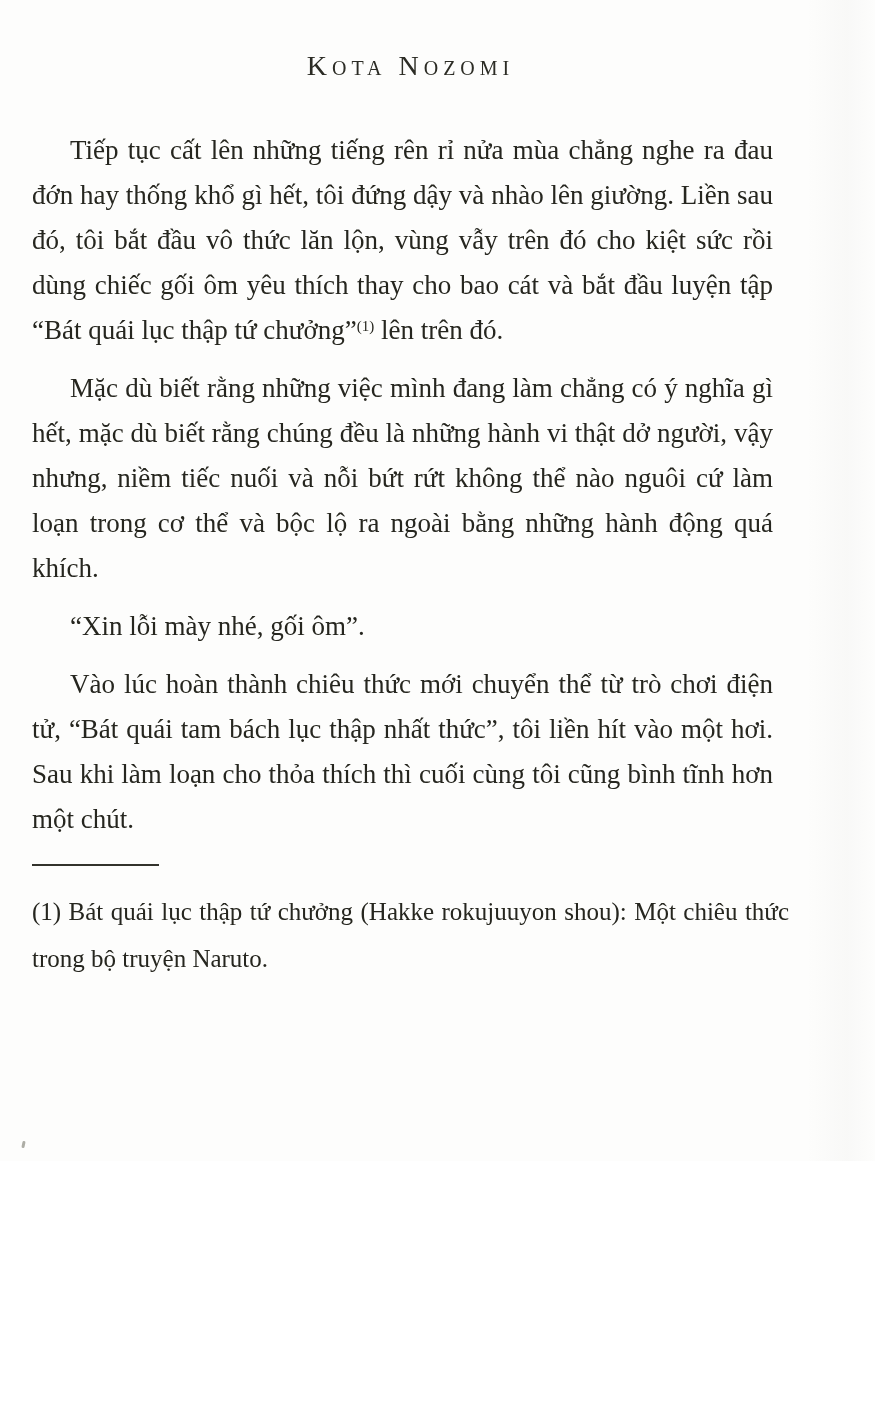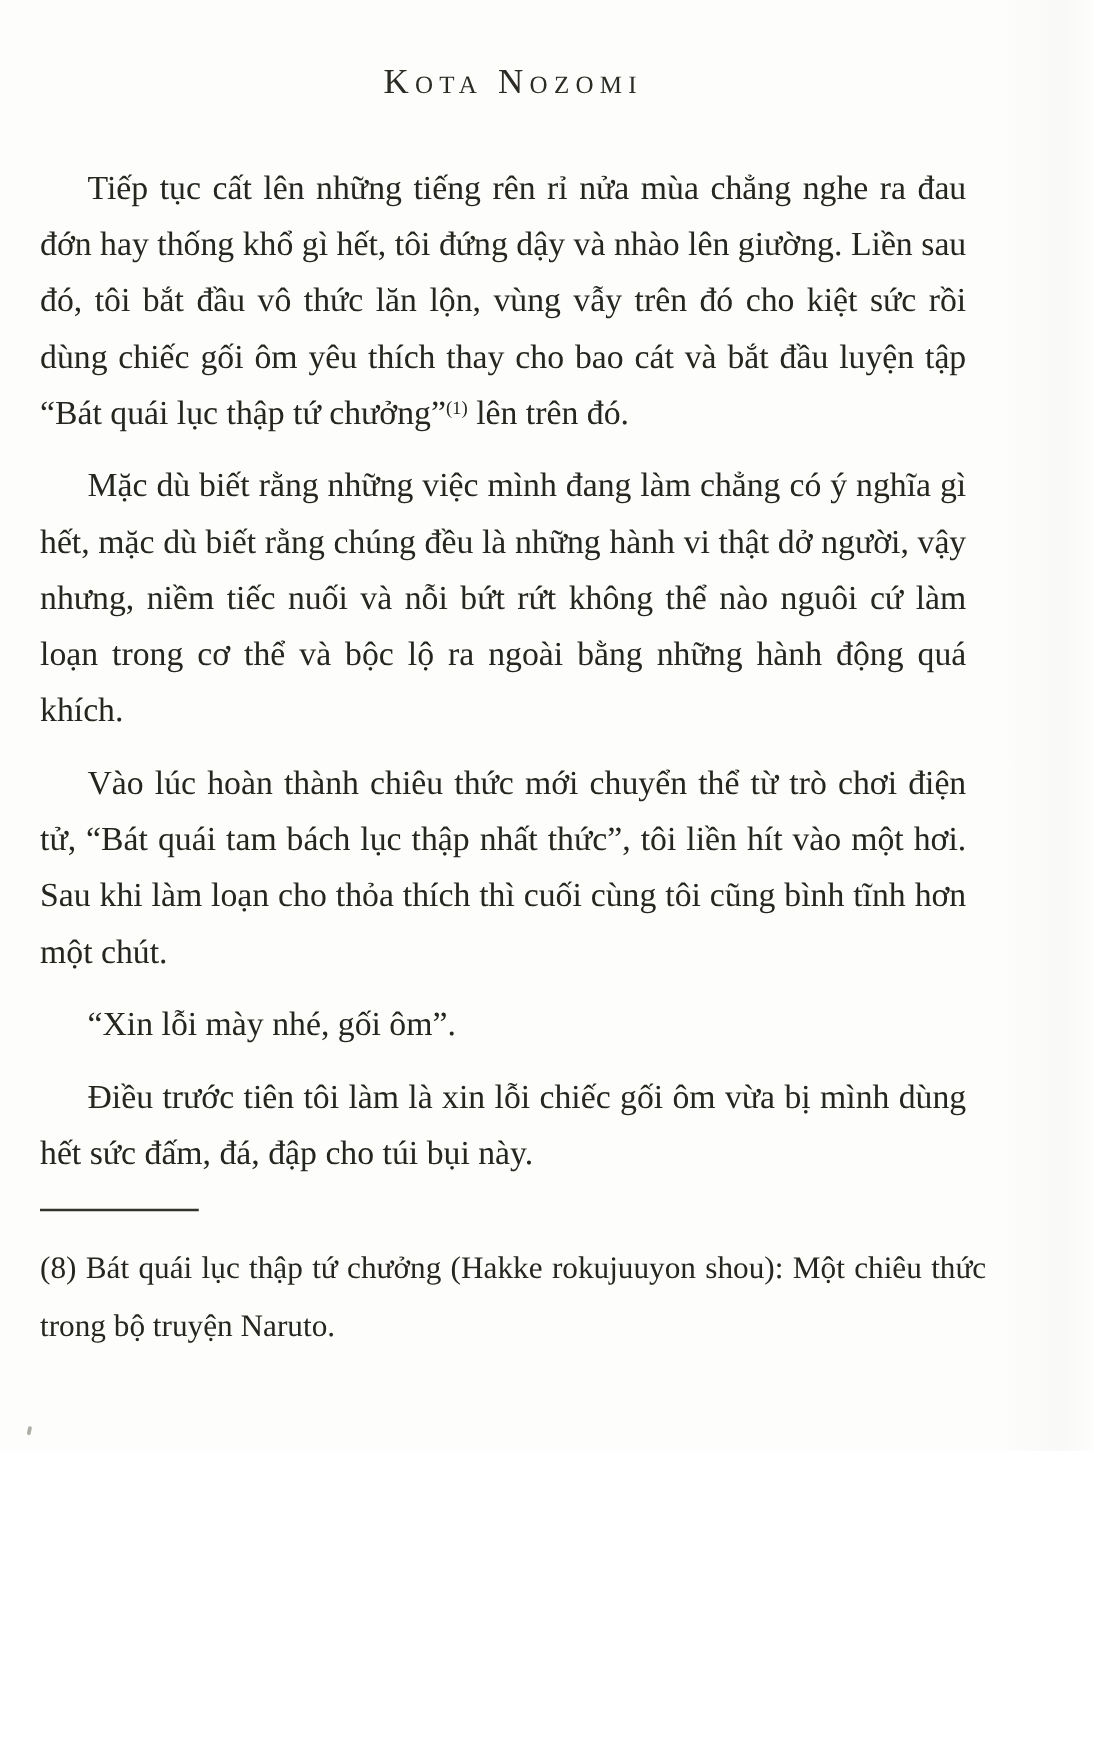"Vào lúc hoàn thành chiêu" p.para { order: before "“Xin lỗi mày nhé, gối" -> after "“Xin lỗi mày nhé, gối" }
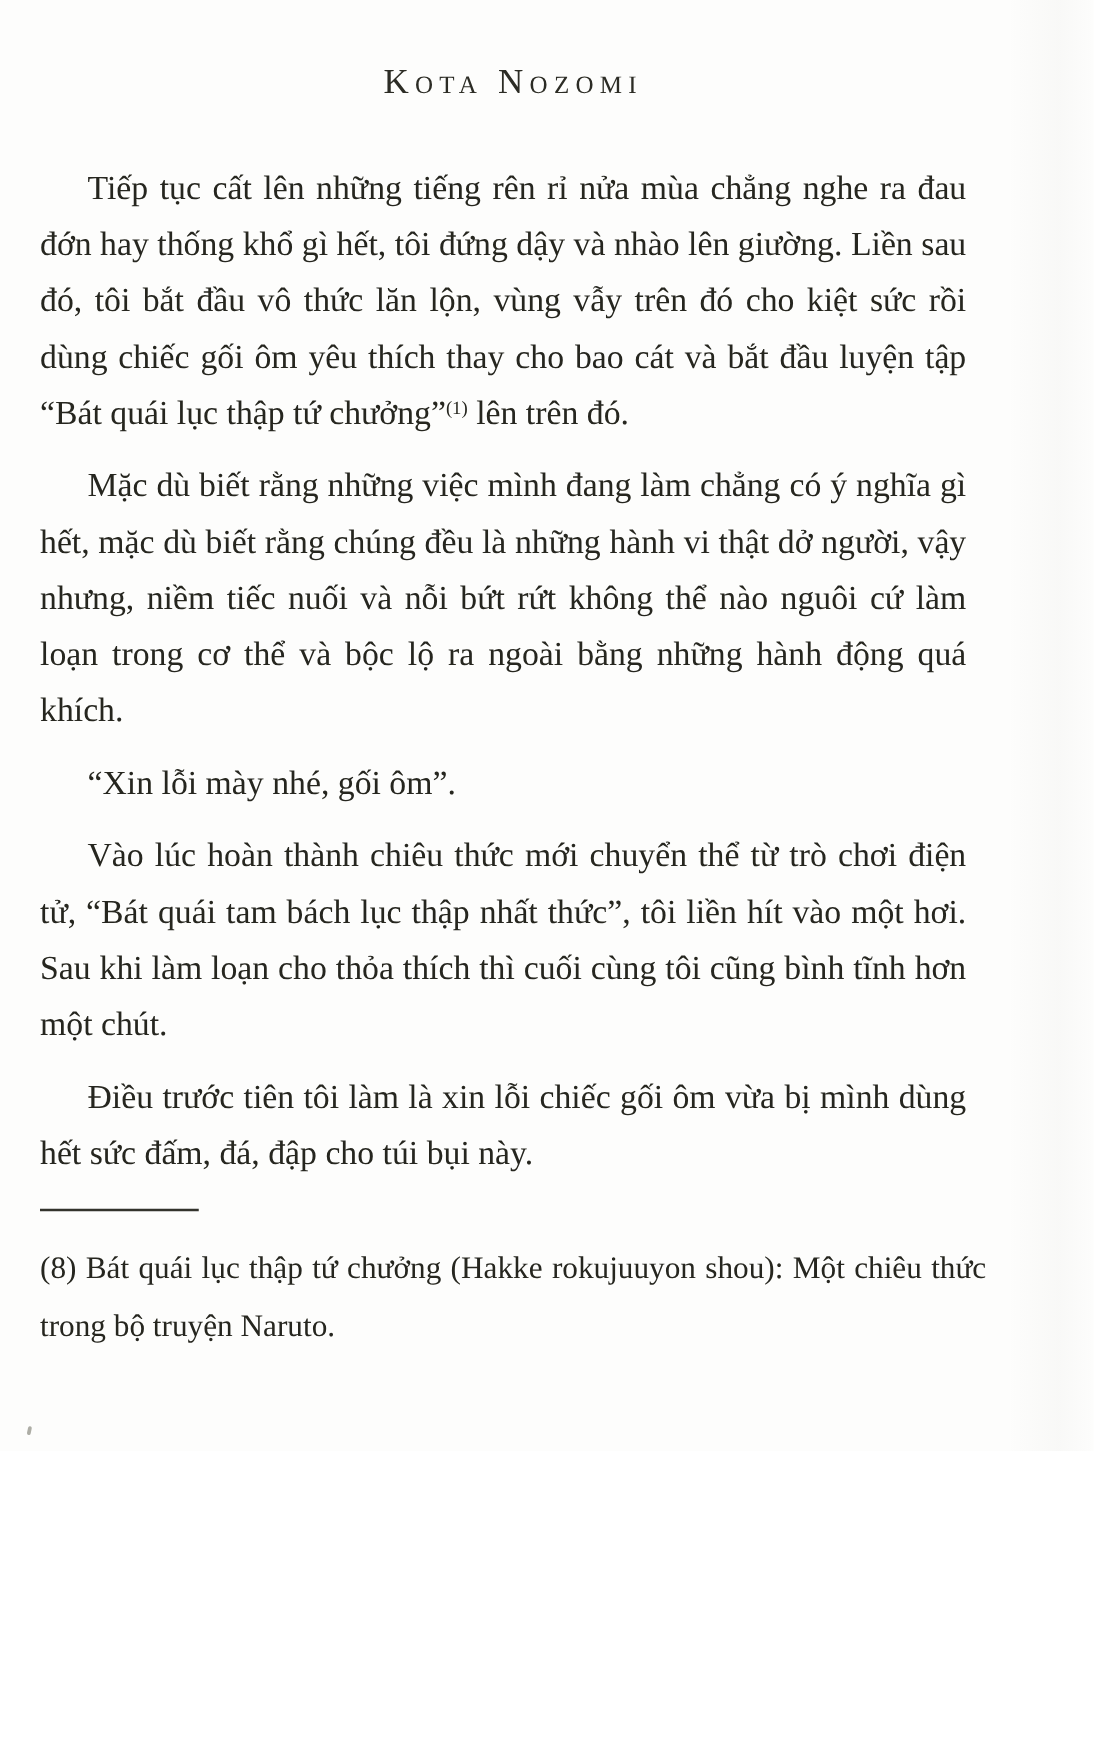"Điều trước tiên tôi làm" p.para { html: <p>Điều trước tiên tôi làm là xin lỗi chiếc gối ôm vừa bị mình dùng hết sức đấm, đá, đập cho túi bụi này.</p> -> none }
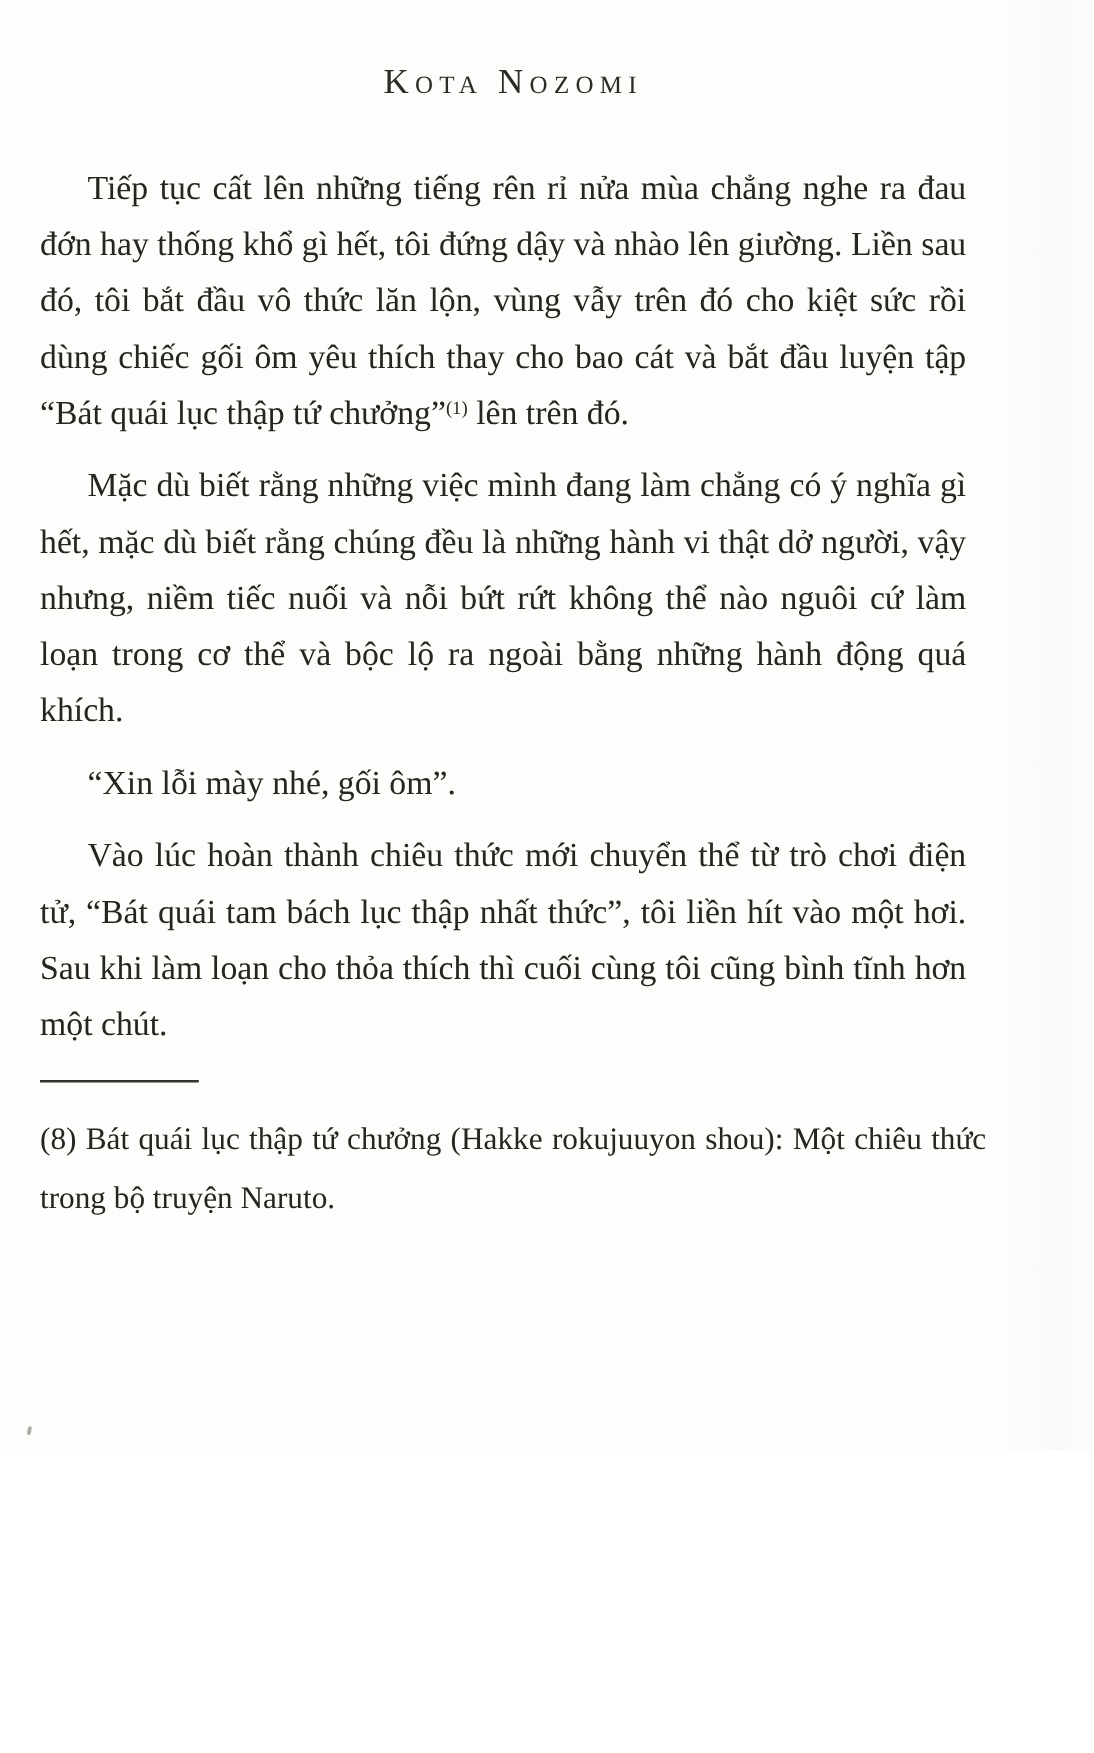"(8) Bát quái lục thập" p.footnote-text { text: 8 -> 1 }
